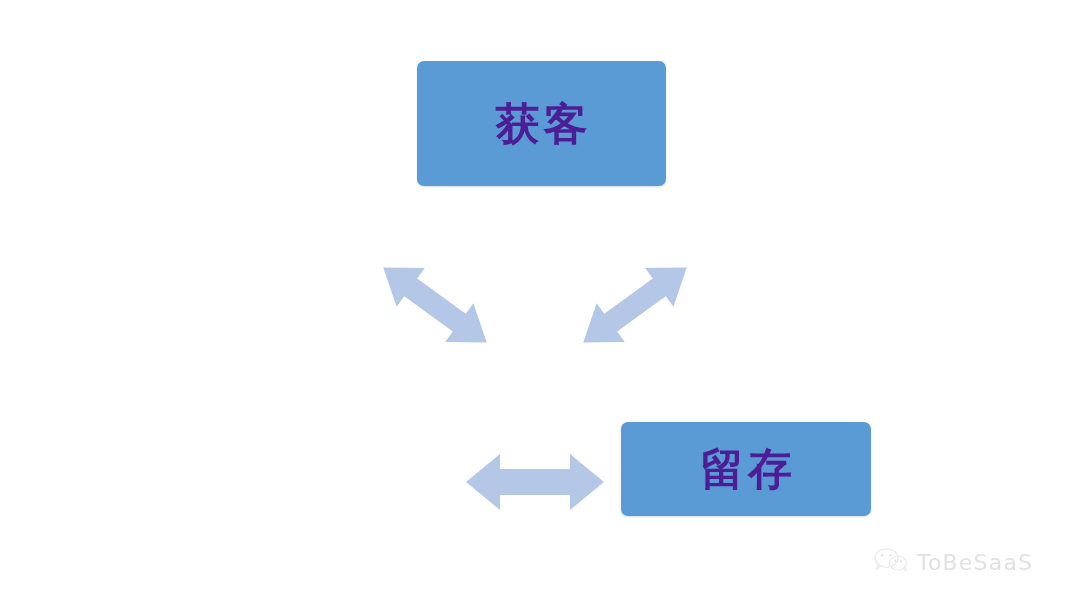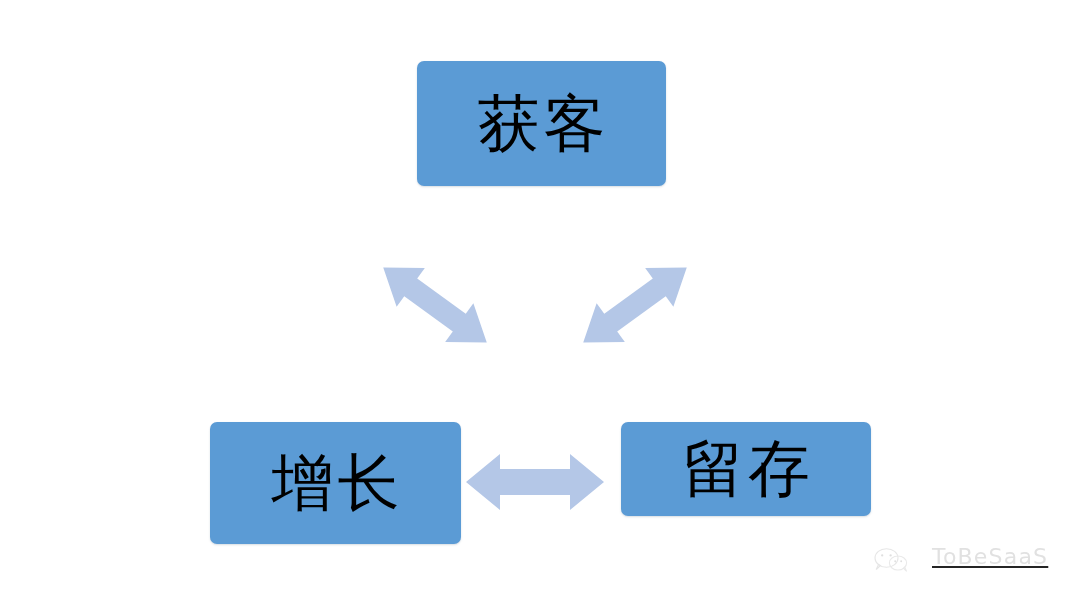"获客" .node-label { color: #000000 -> #4c1d95; font-size: 62px -> 44px; font-weight: 400 -> 700 }
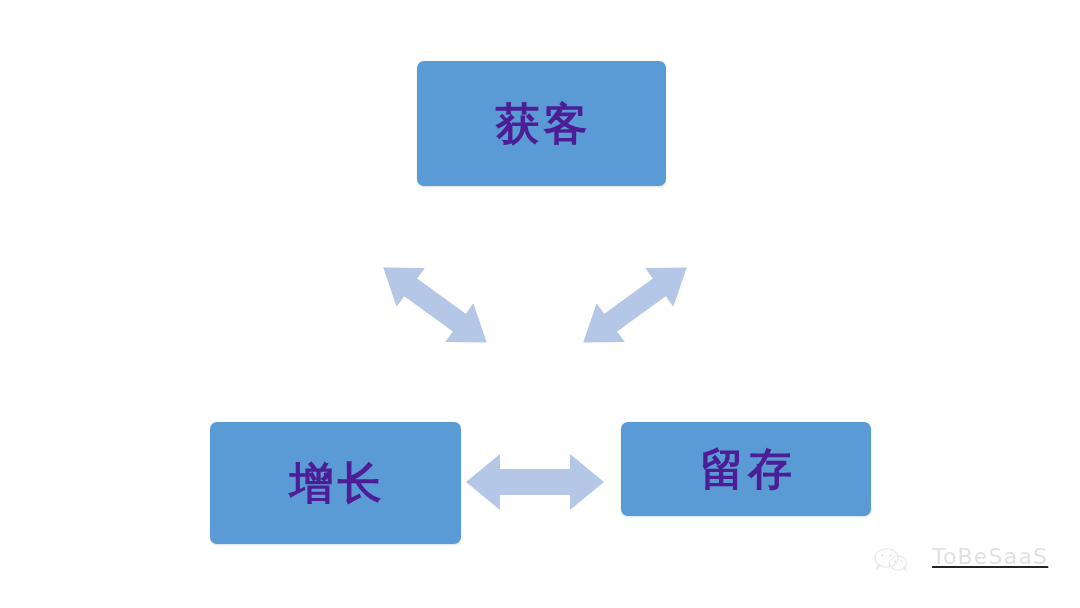"增长" div.node-box { html: <div> <span>增长</span> </div> -> none }
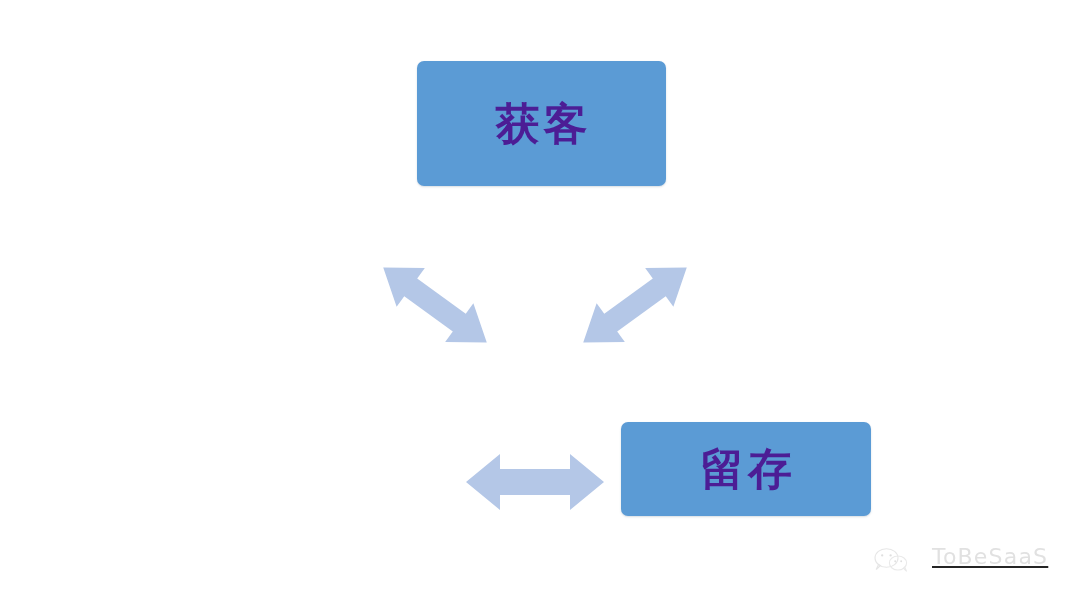"ToBeSaaS" #watermark { align-items: flex-start -> flex-end; gap: 24px -> 9px; text-decoration: underline -> none }
